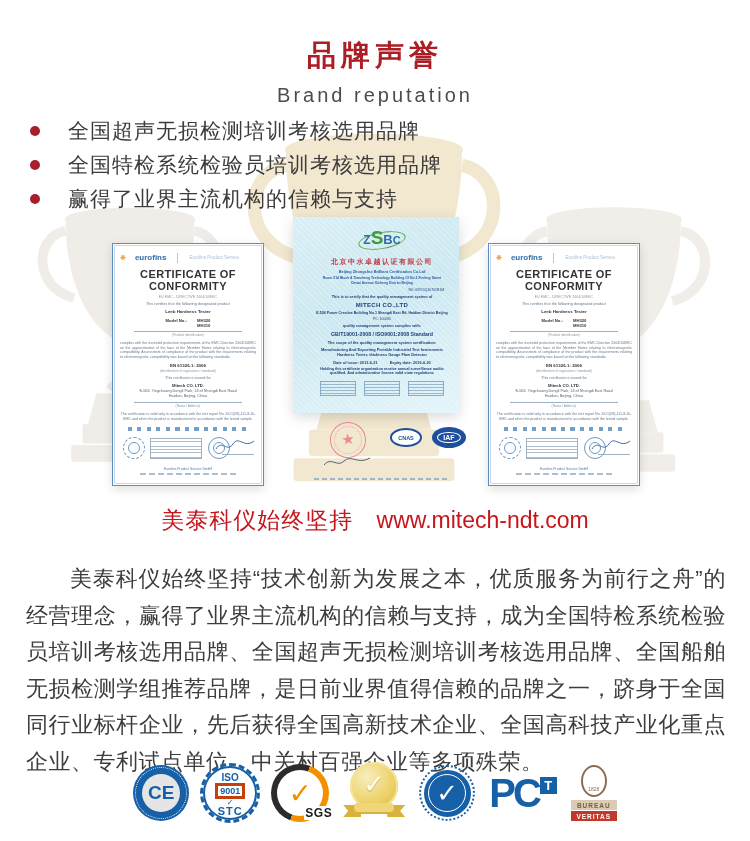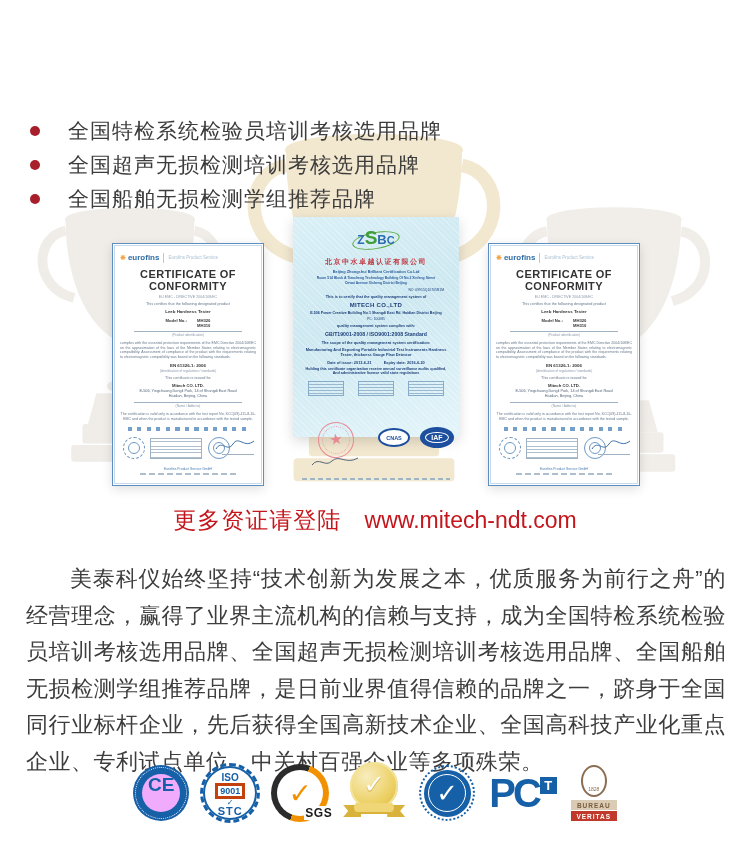"品牌声誉" div.title-block { html: none -> <div> <div>品牌声誉</div> <div>Brand reputation</div> </div> }
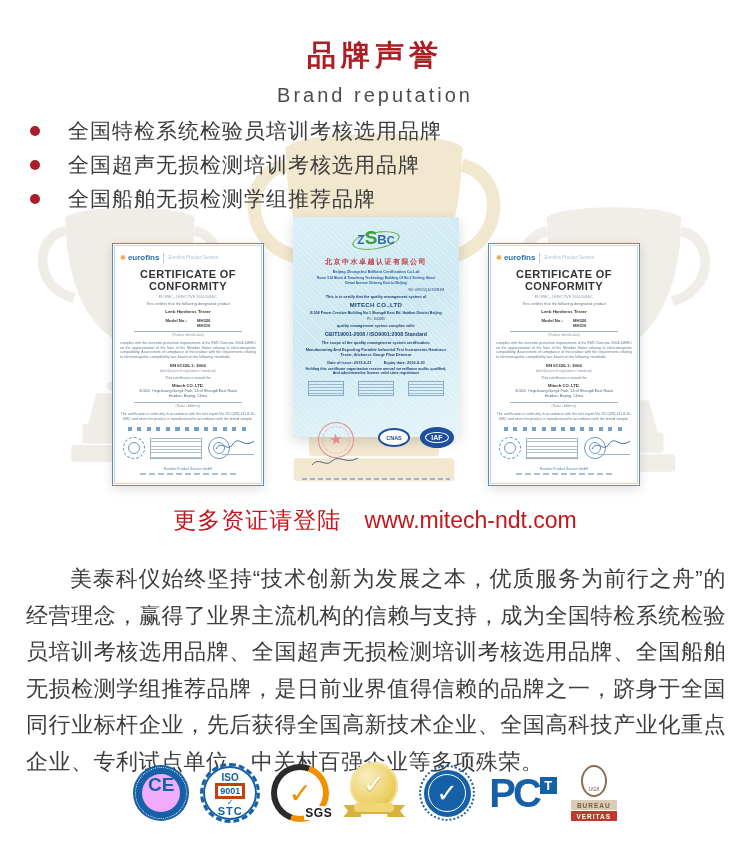"全国特检系统检验员培训考核选用品牌" li { order: before "全国超声无损检测培训考核选用品牌" -> after "全国超声无损检测培训考核选用品牌" }
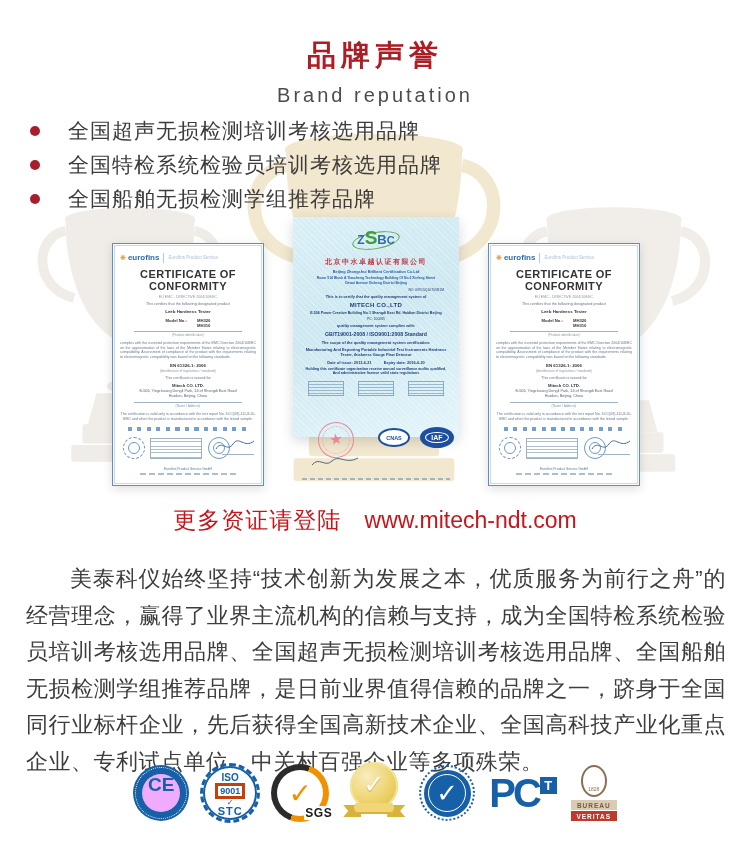"全国船舶无损检测学组推荐品牌" span.bullet-text { text: 全国船舶无损检测学组推荐品牌 -> 赢得了业界主流机构的信赖与支持 }
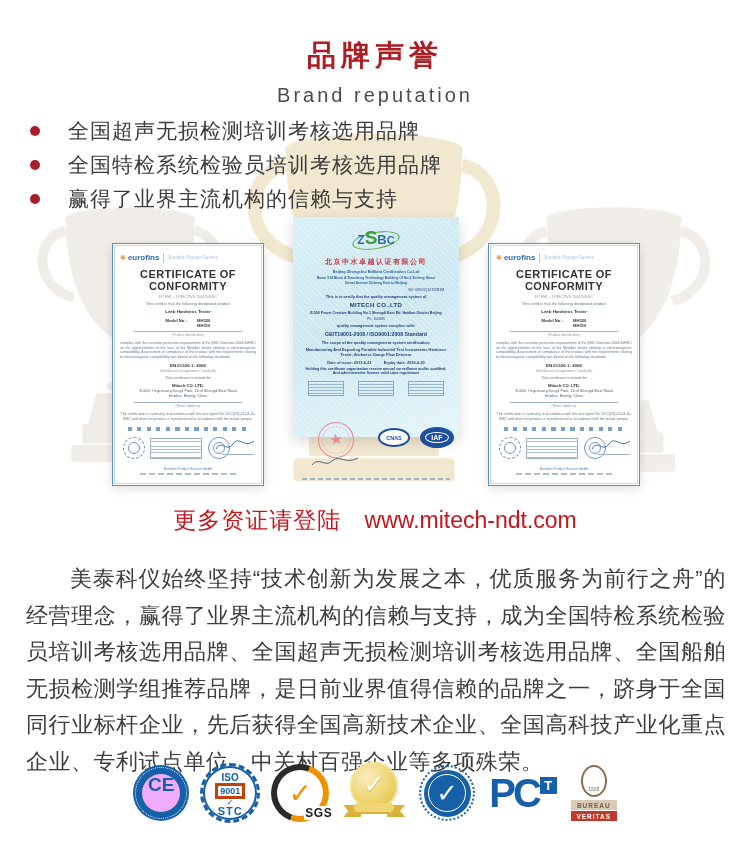"ZSBC" .zsbc-cert { height: 220px -> 196px; padding: 10px 9px 6px 9px -> 10px 9px 6px 21px }
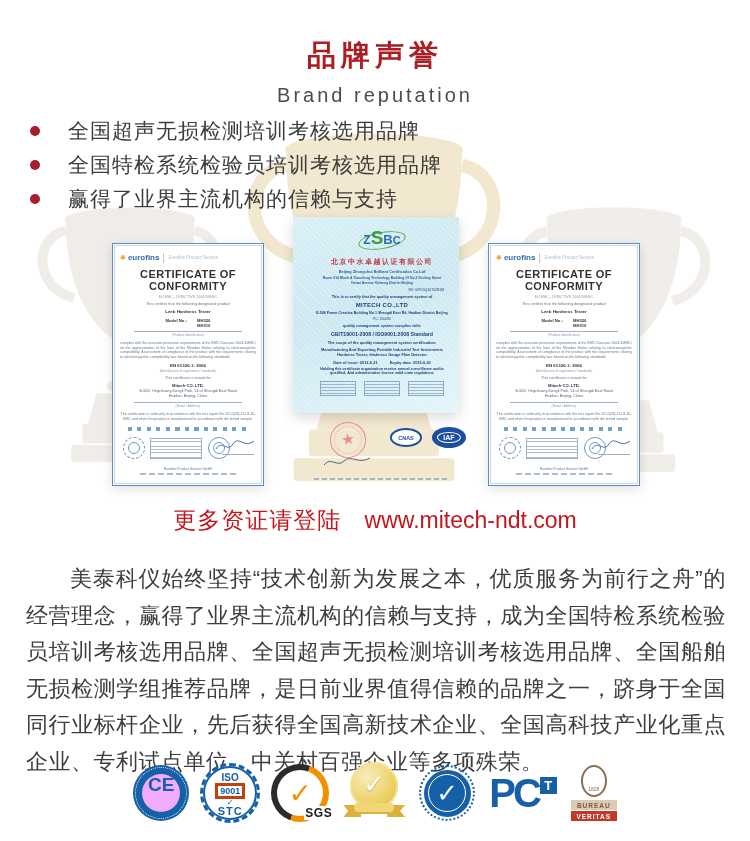"eurofins" .ec-logo-row { gap: 2px -> 9px }
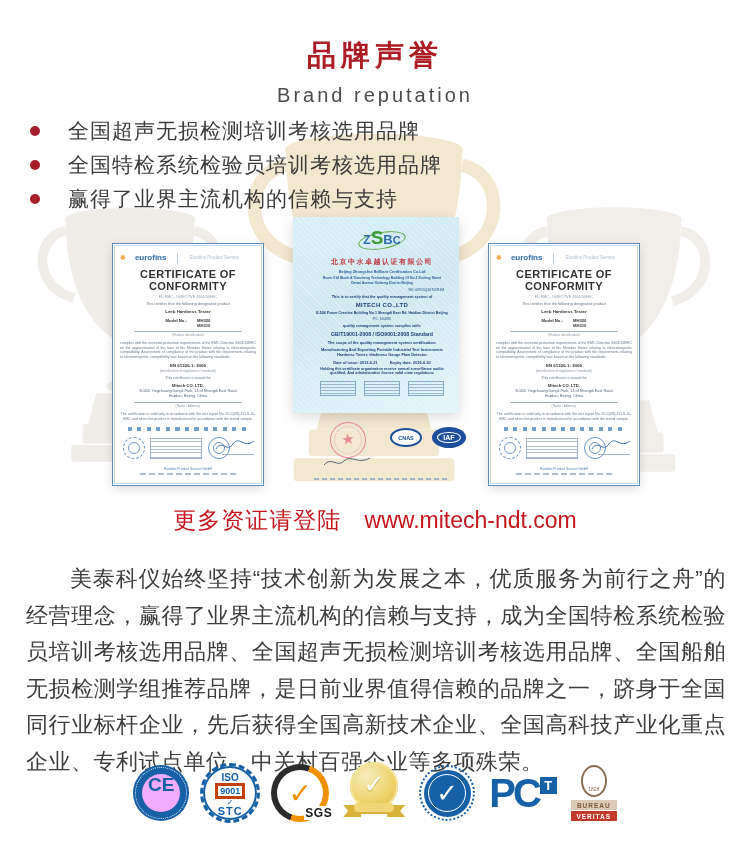"更多资证请登陆" span { text: 更多资证请登陆 -> 美泰科仪始终坚持 }
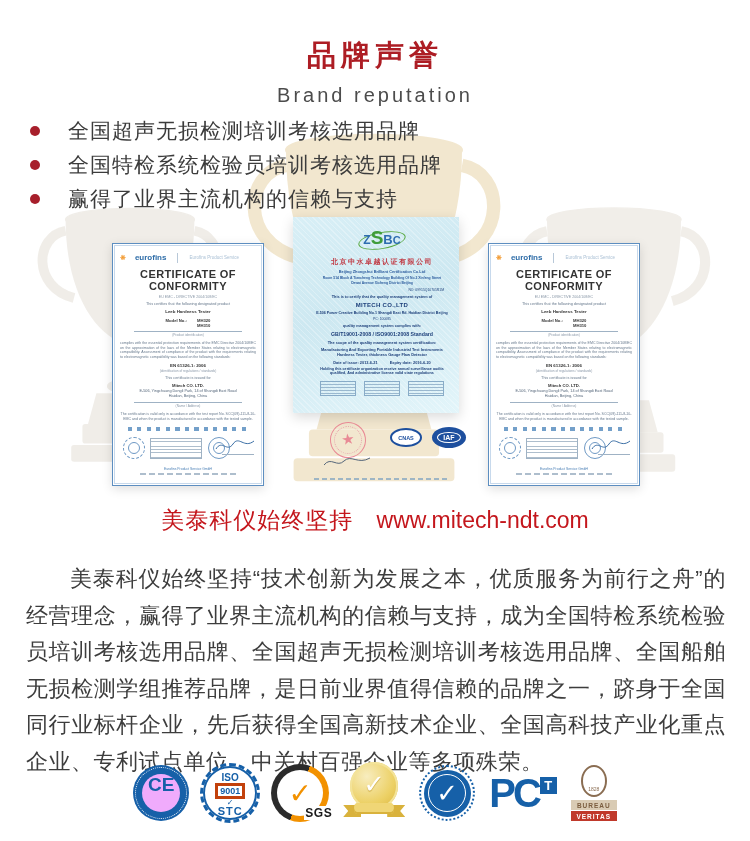"CE" .b-ce .inner { align-items: flex-start -> center; background: #f0abfc -> #e5e5e5 }
